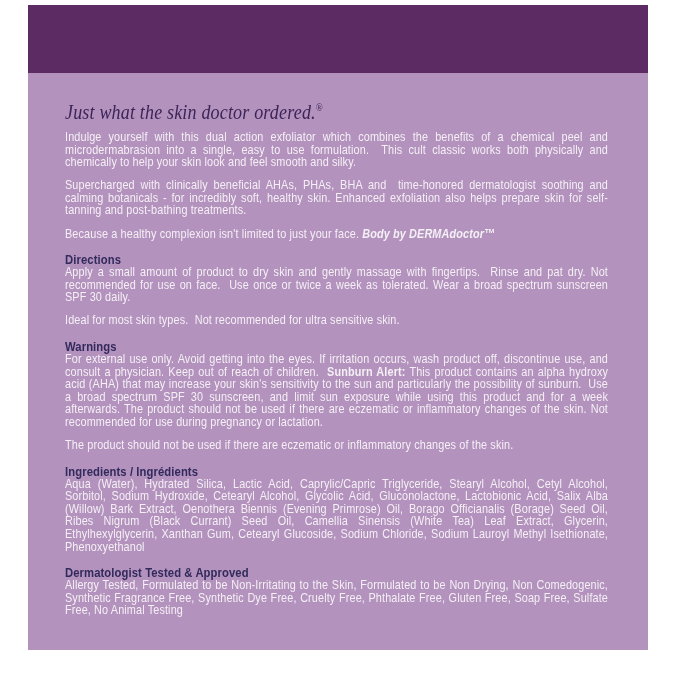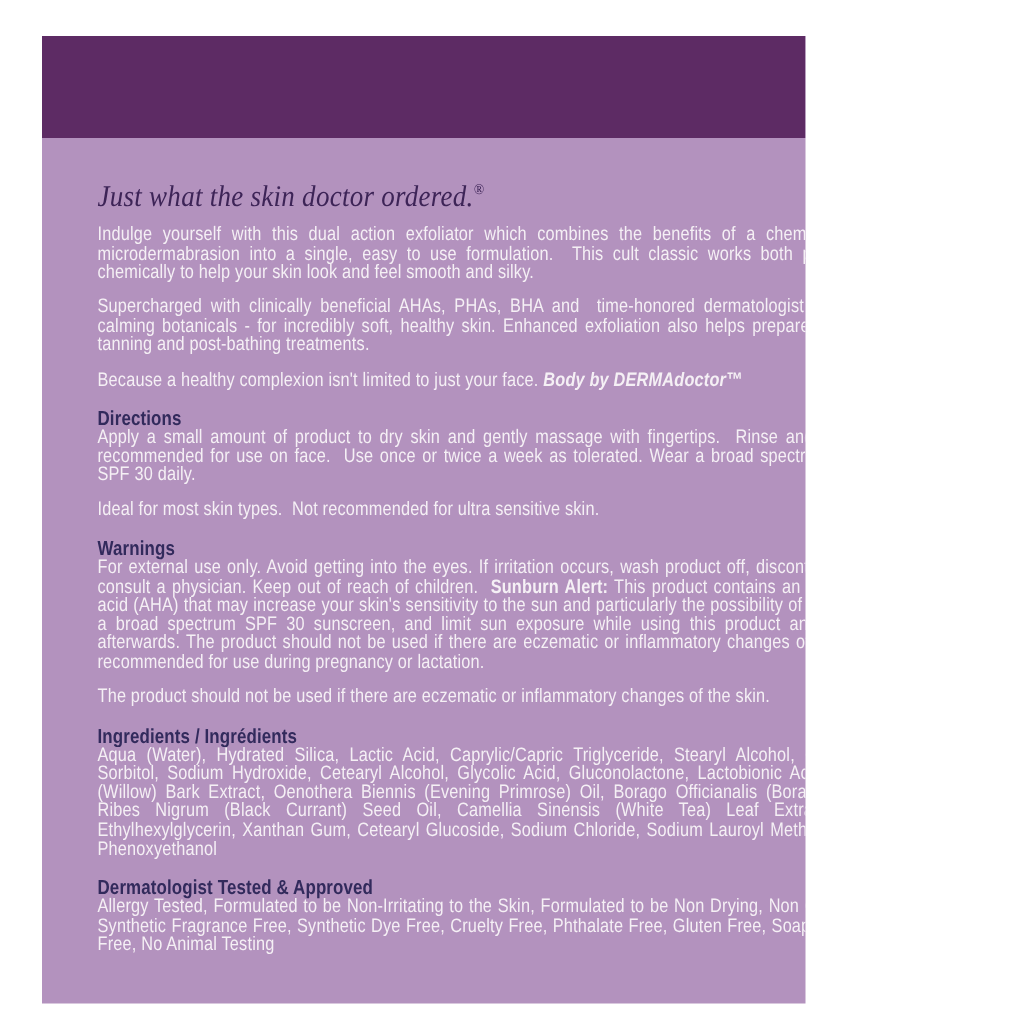"Just what the skin doctor" .label { top: 24px -> 5px; width: 509px -> 620px }
